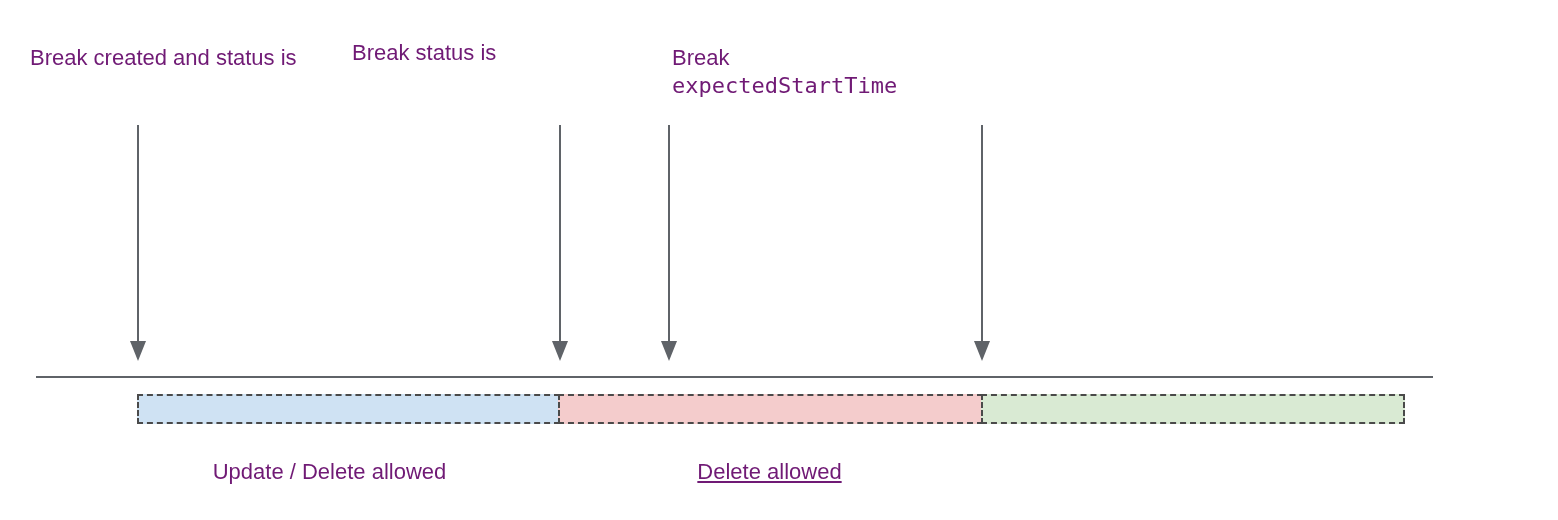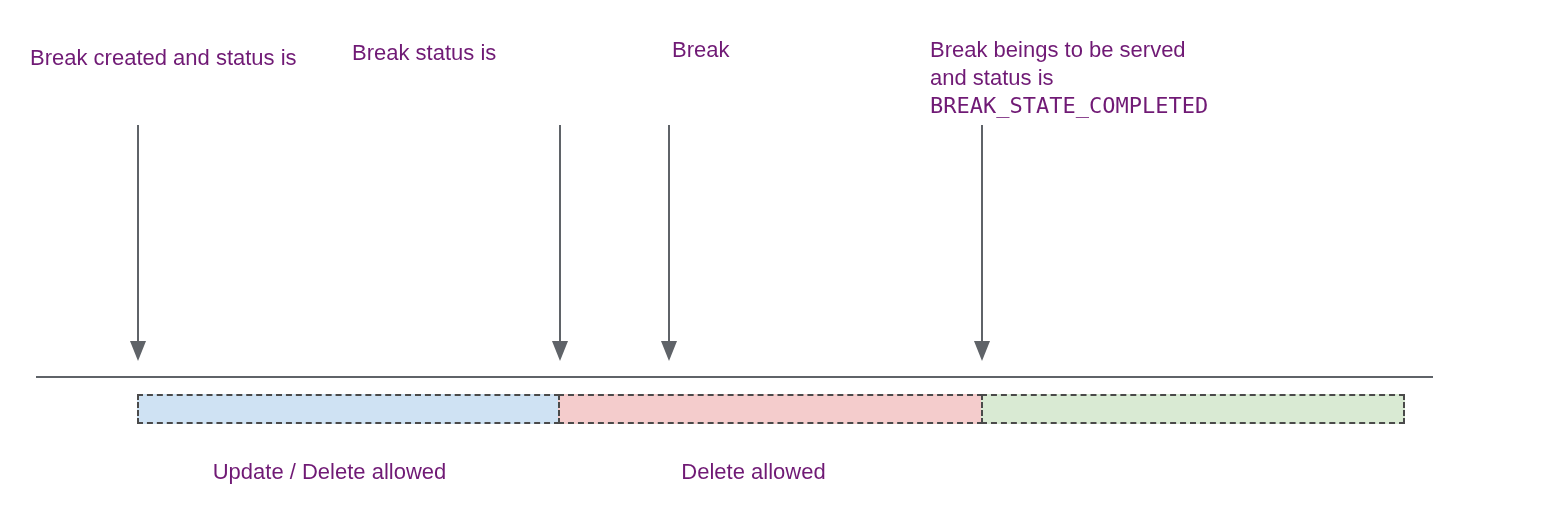"Break" div.ann { top: 36px -> 44px }
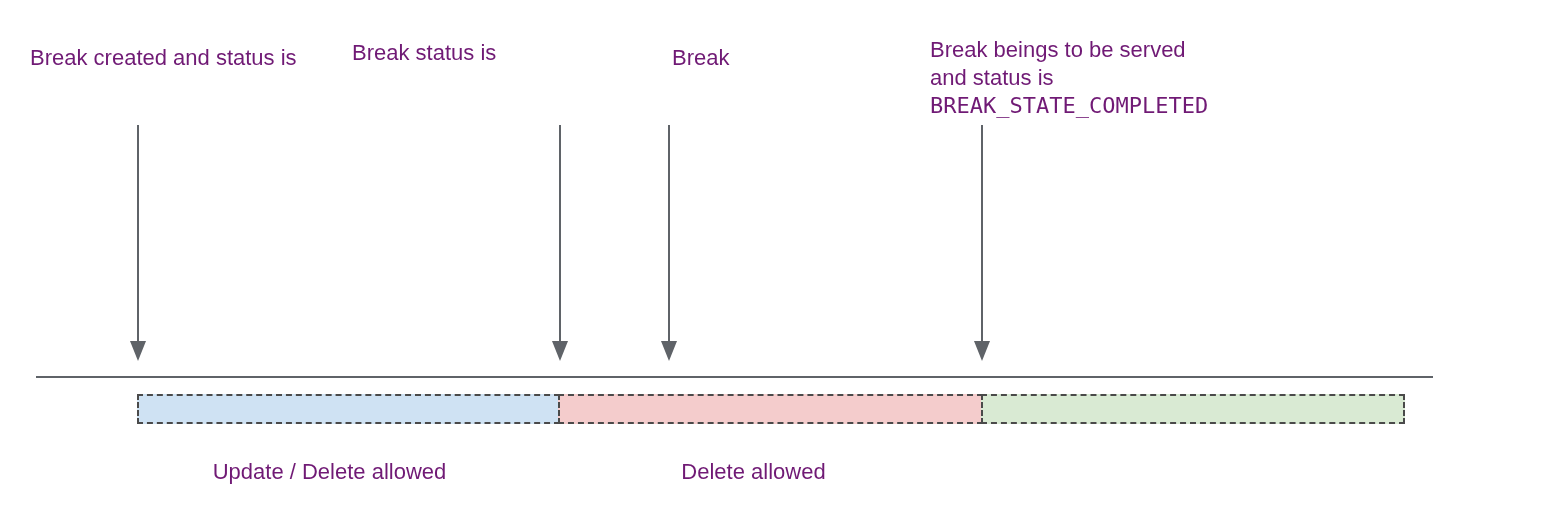"Break beings to be served" div.ann { html: <div> <span>Break beings to be served</span> <span>and status is</span> <span>BREAK_STATE_COMPLETED</span> </div> -> none }
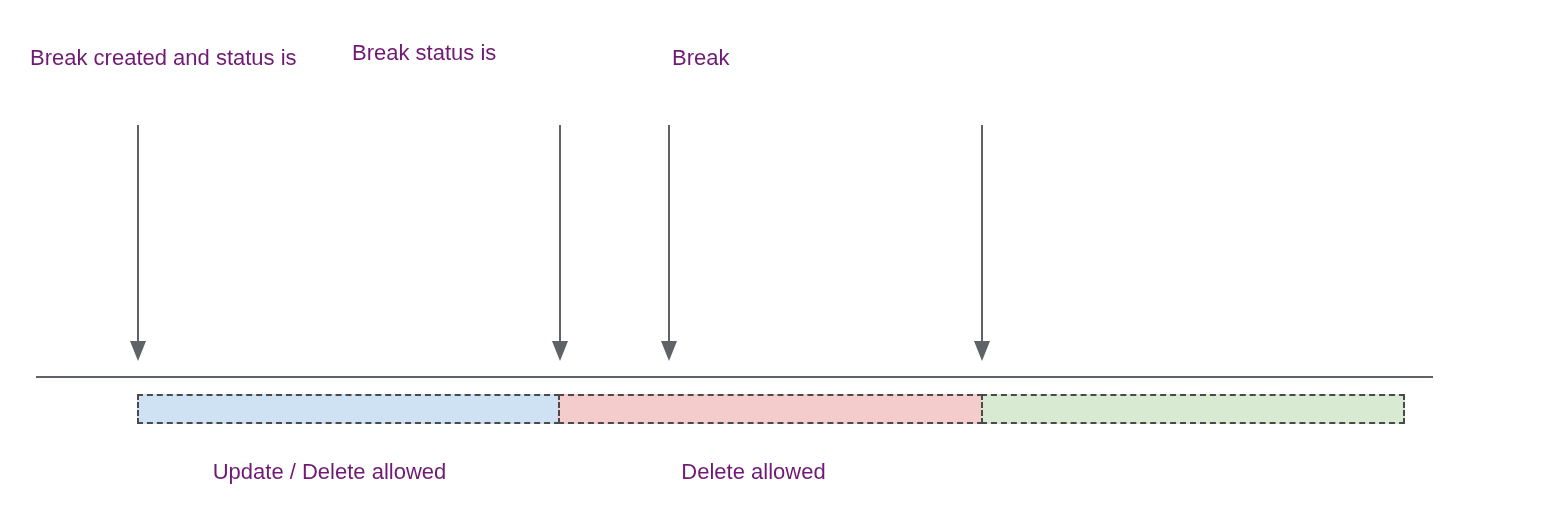"expectedStartTime" span.mono { html: none -> <span>expectedStartTime</span> }
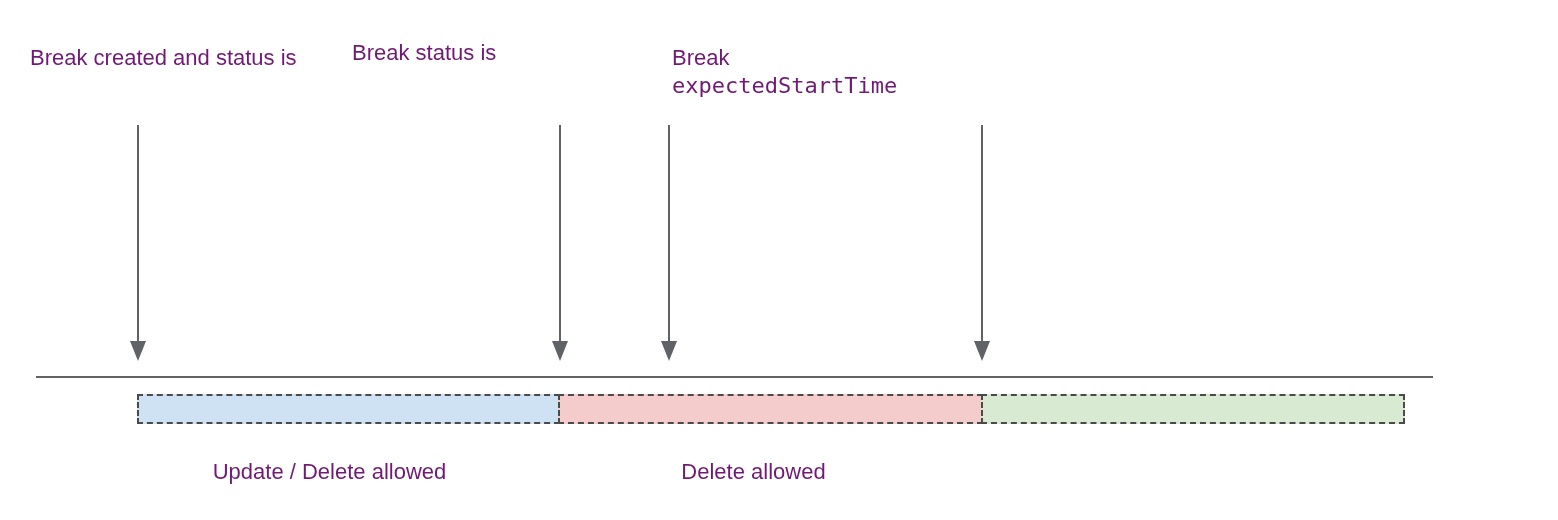"Delete allowed" .lab2 { left: 542px -> 558px; text-decoration: none -> underline }
